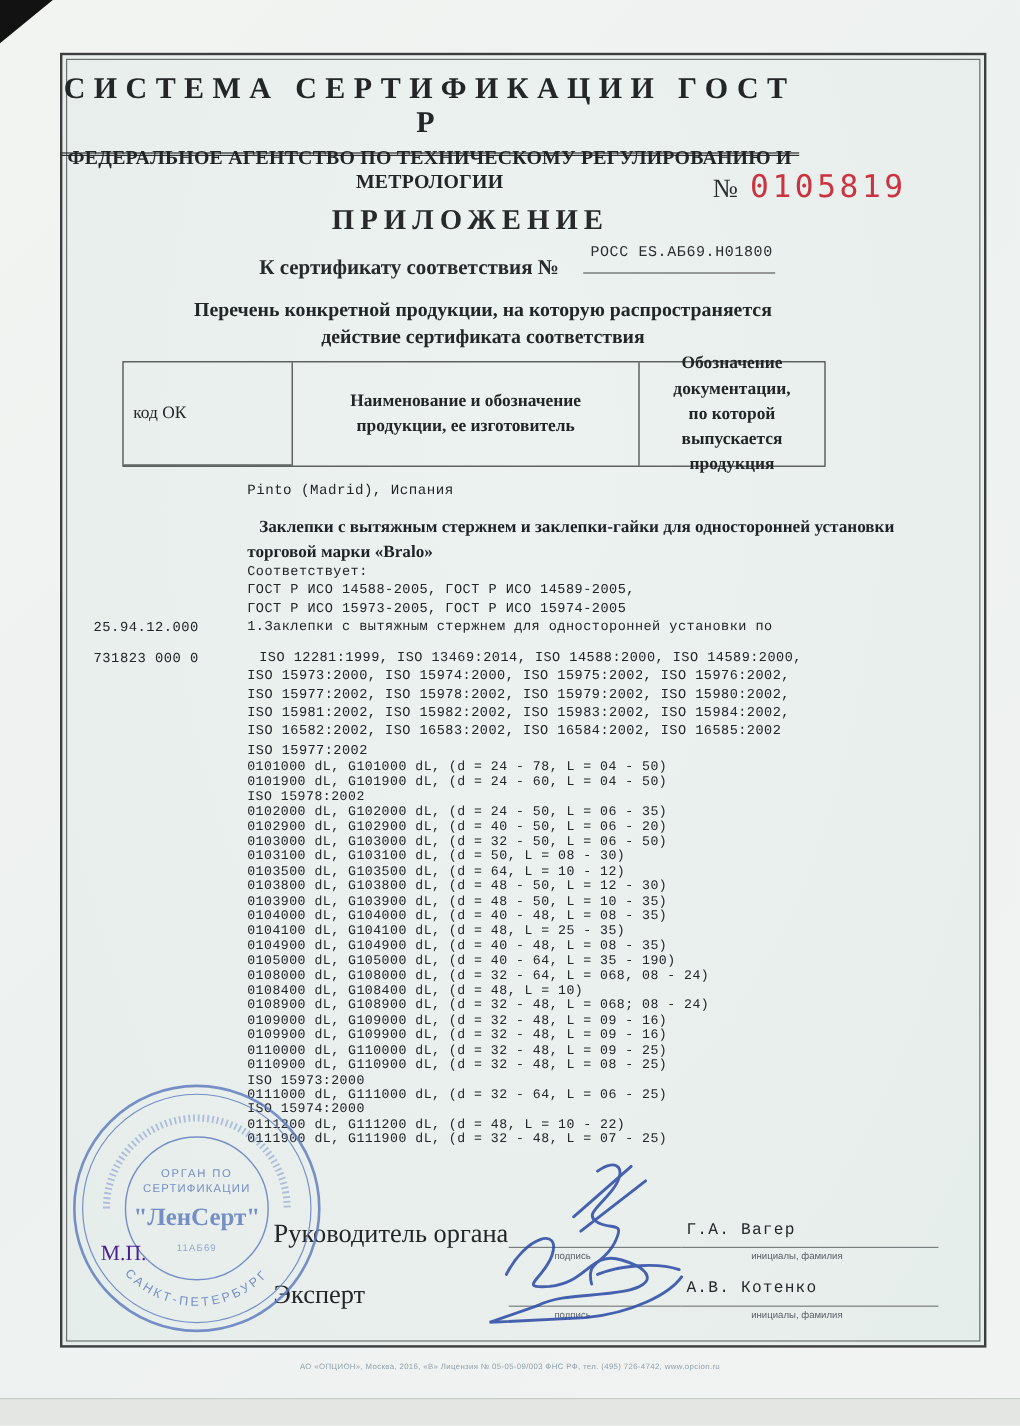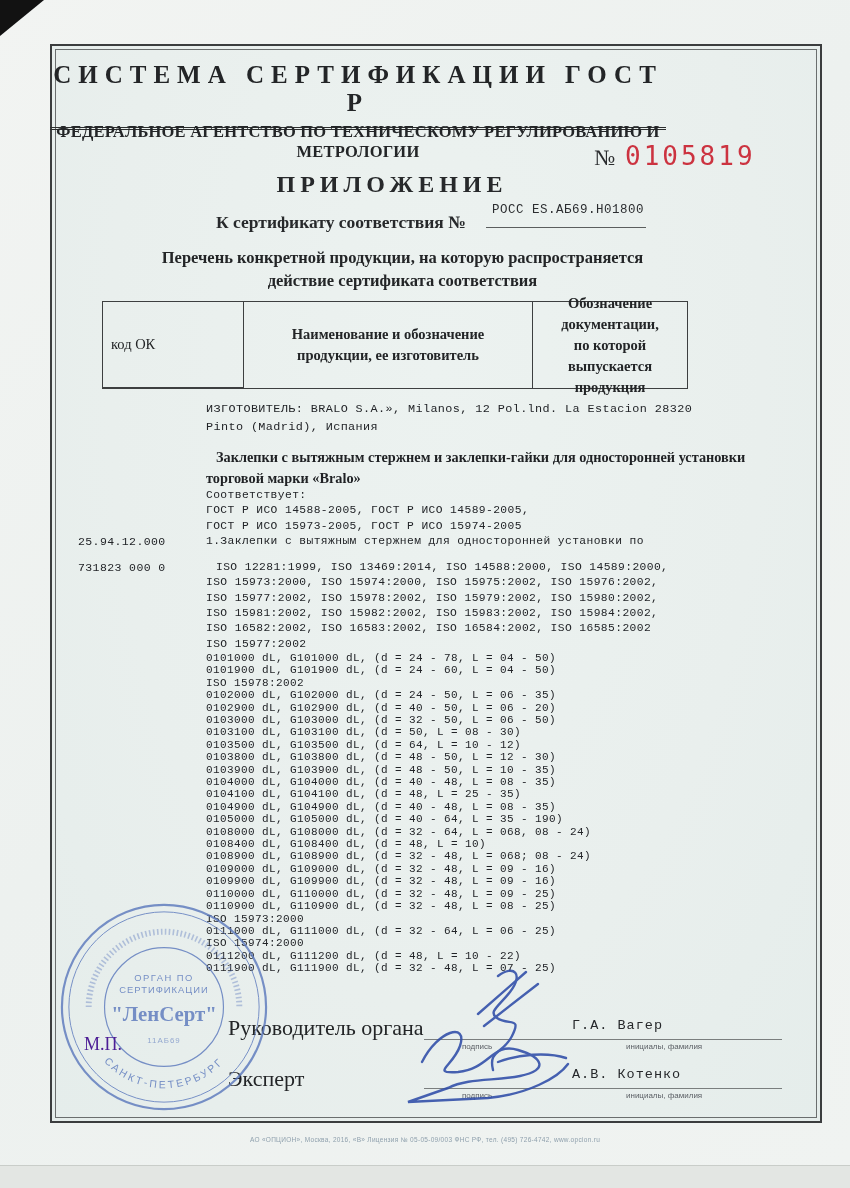"ИЗГОТОВИТЕЛЬ: BRALO S.A.», Milanos, 12" div.cline { html: <div> <span></span> <span>ИЗГОТОВИТЕЛЬ: BRALO S.A.», Milanos, 12 Pol.lnd. La Estacion 28320</span> </div> -> none }
